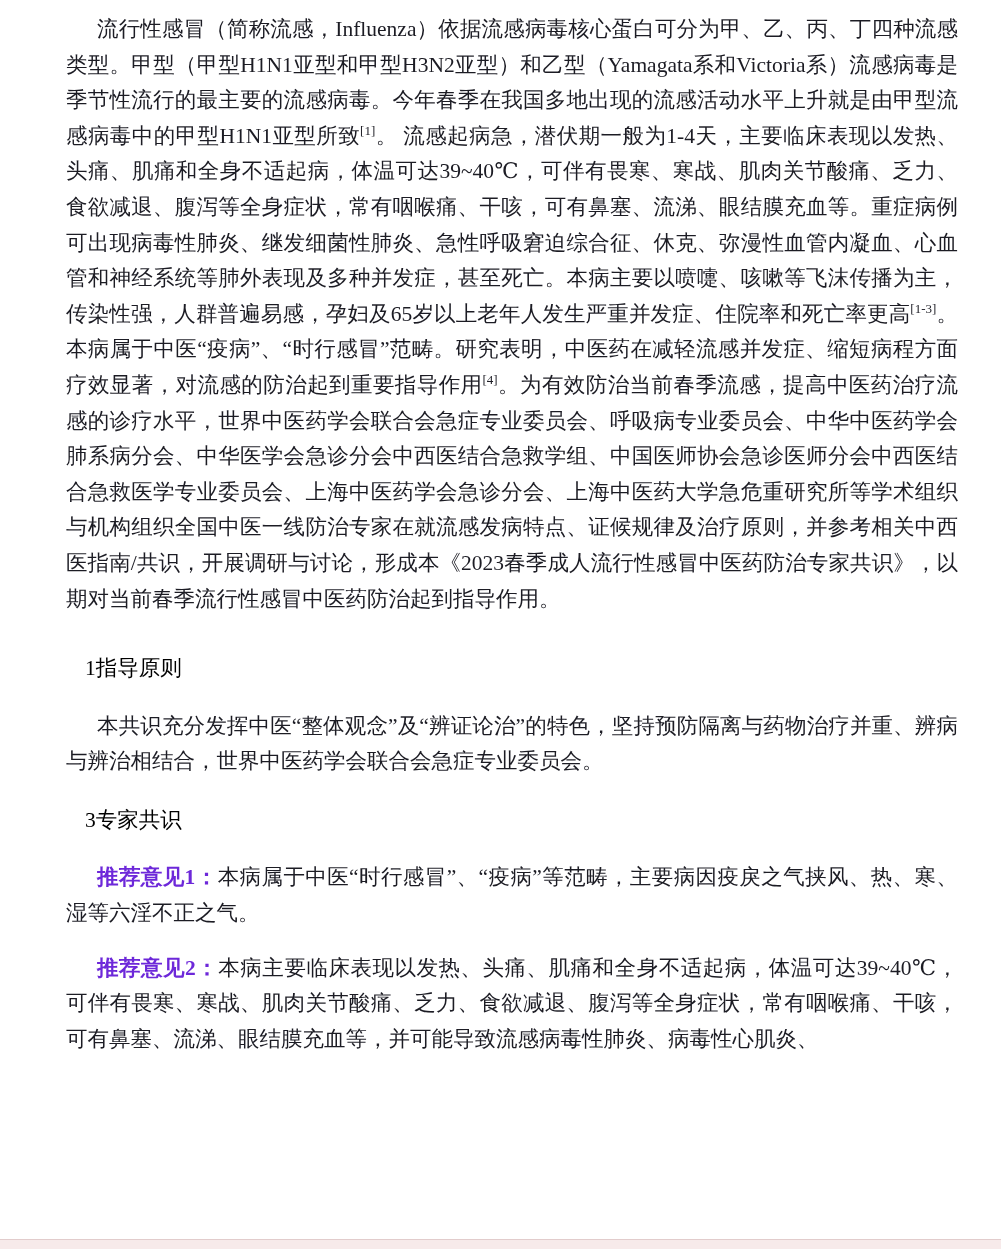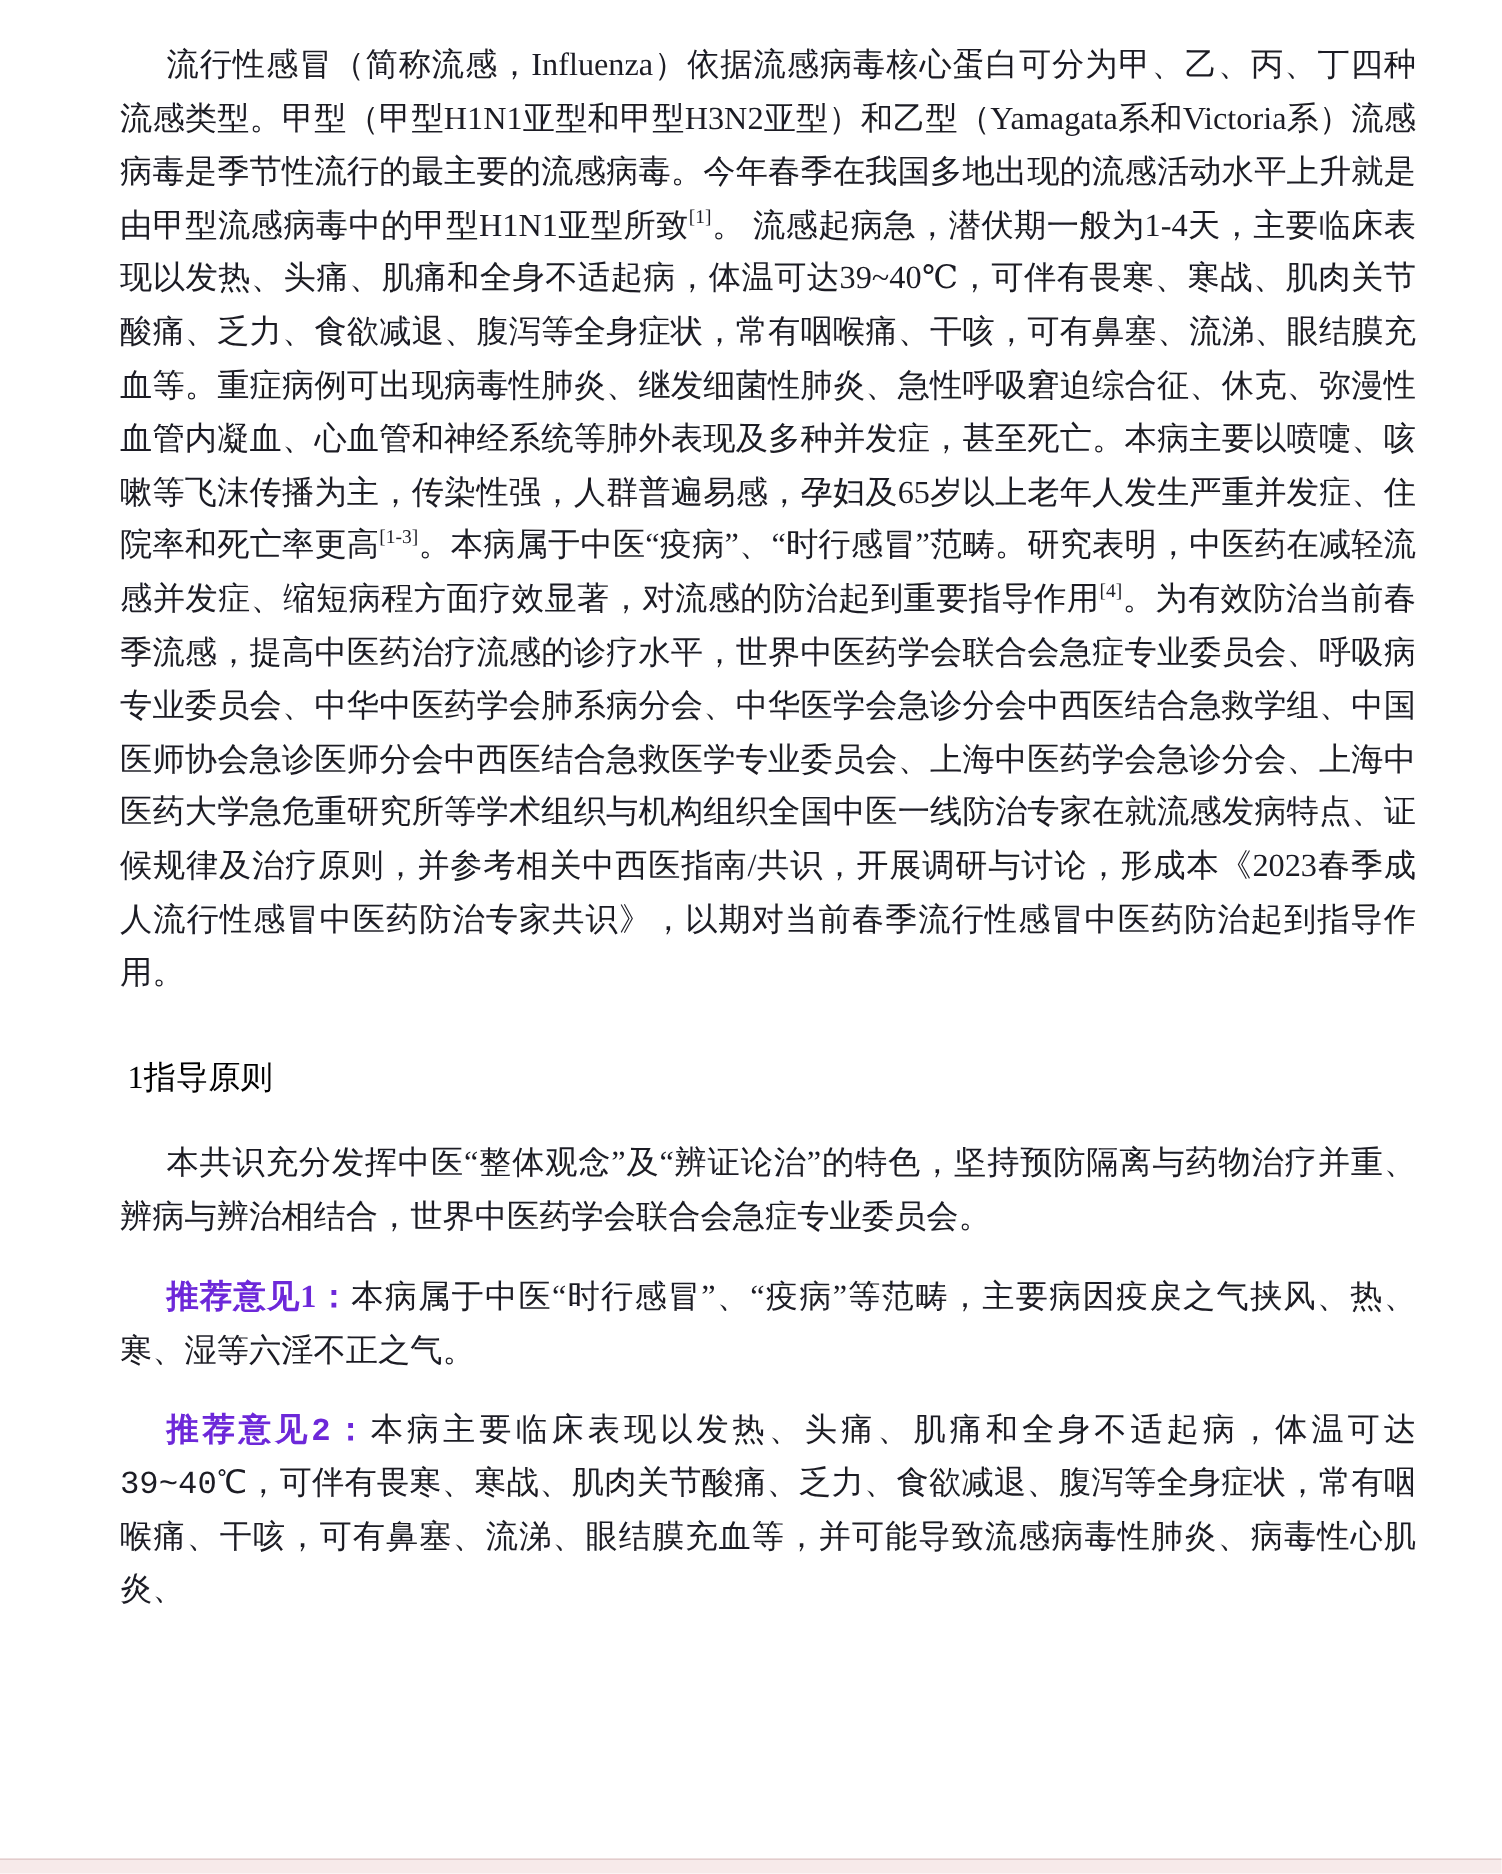"流行性感冒（简称流感，Influenza）依据流感病毒核心蛋白可分为甲、乙、丙、" .para { margin: 18px -> 4px }
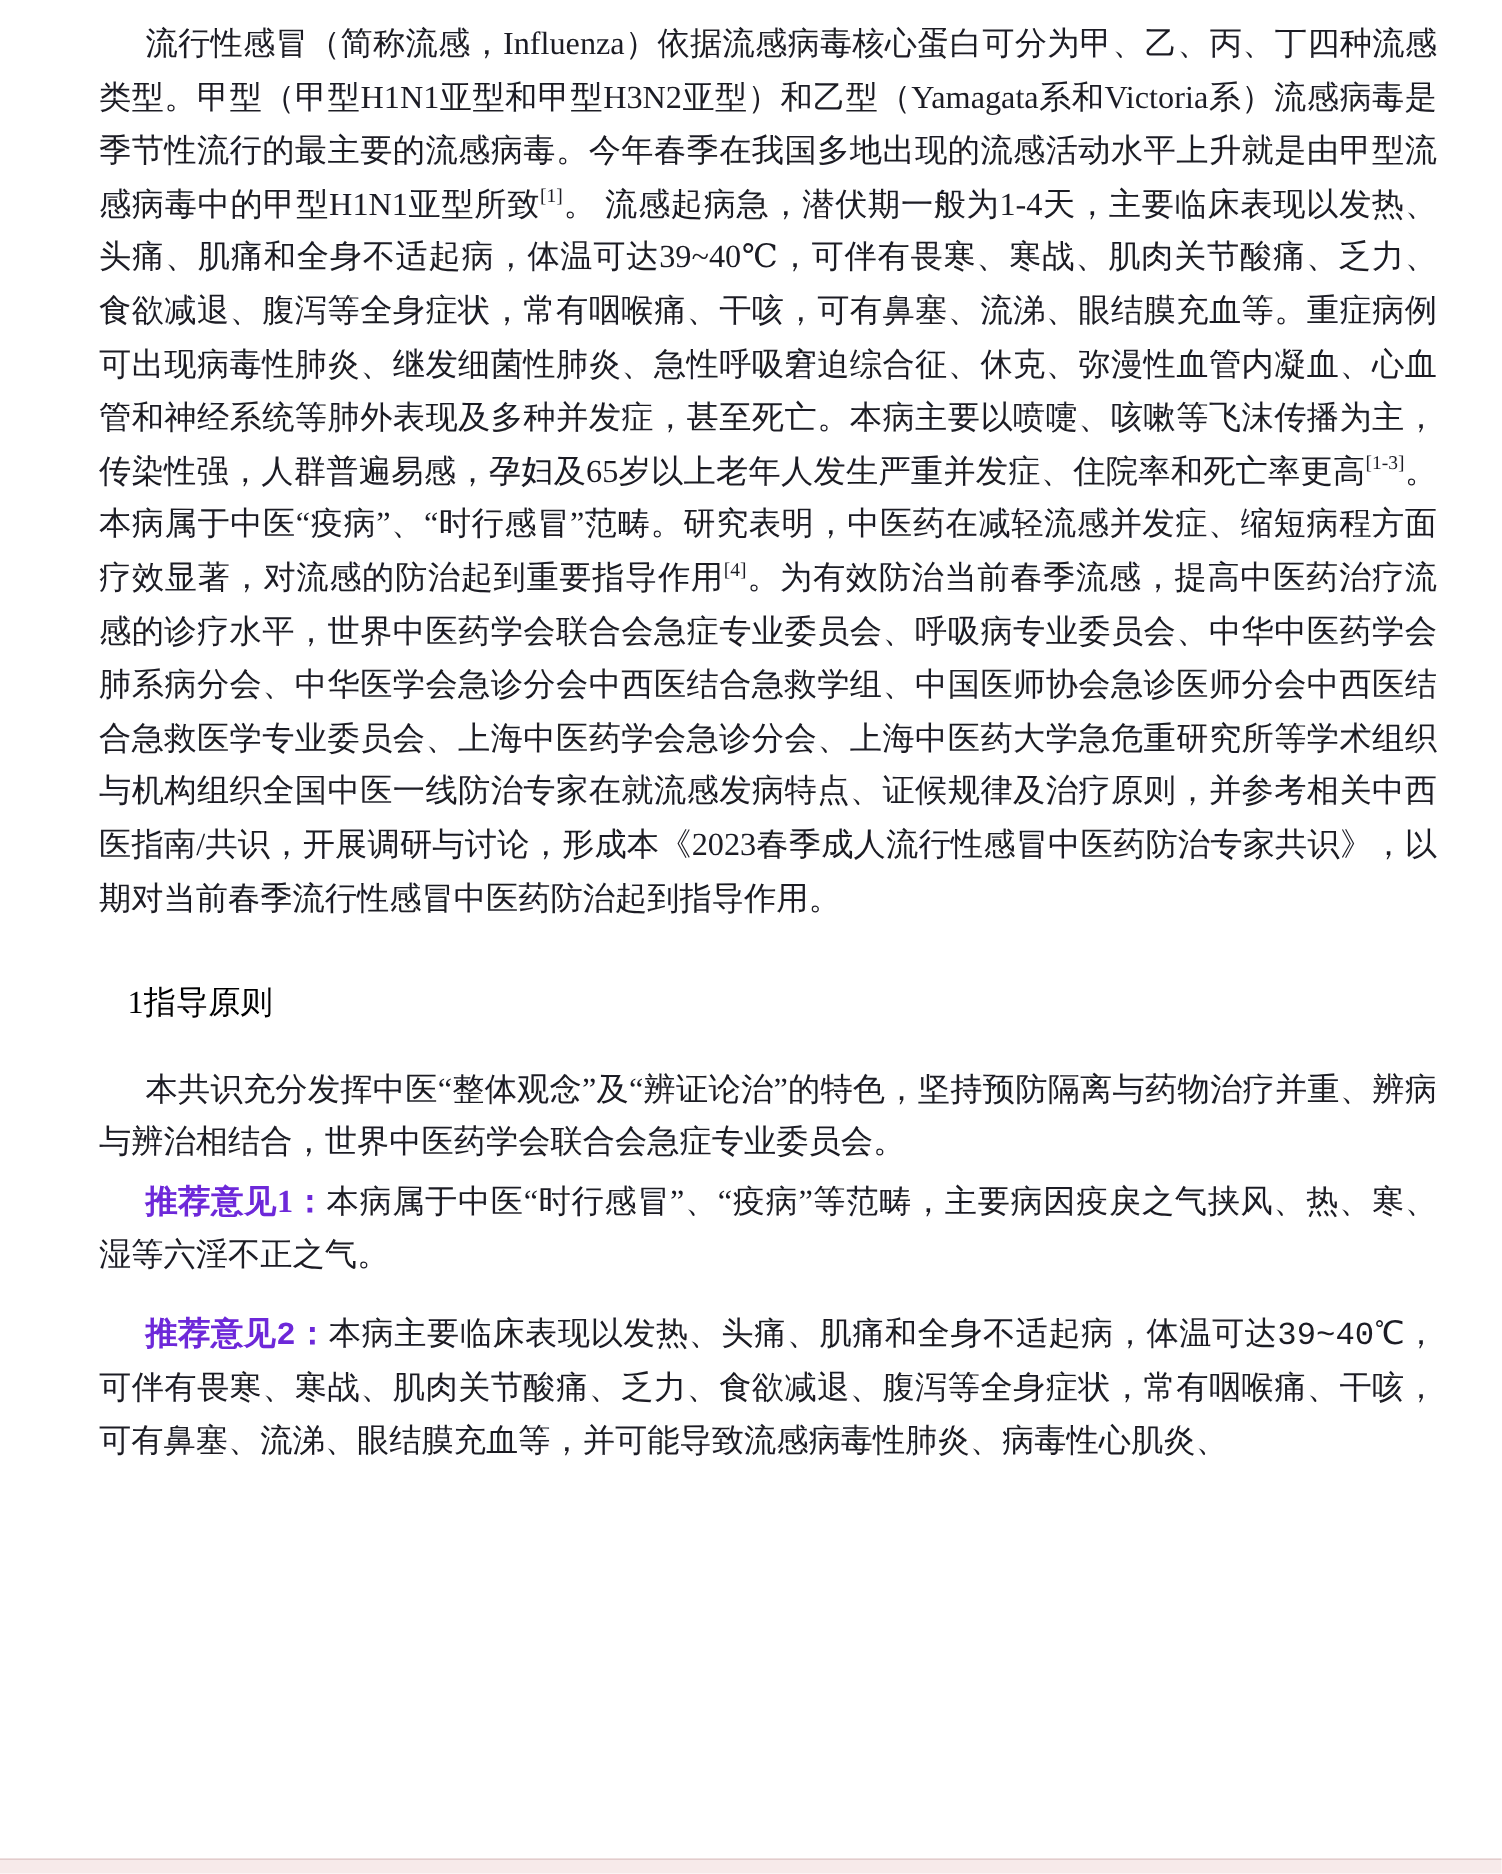"3专家共识" h2.section-heading { html: none -> <h2>3专家共识</h2> }
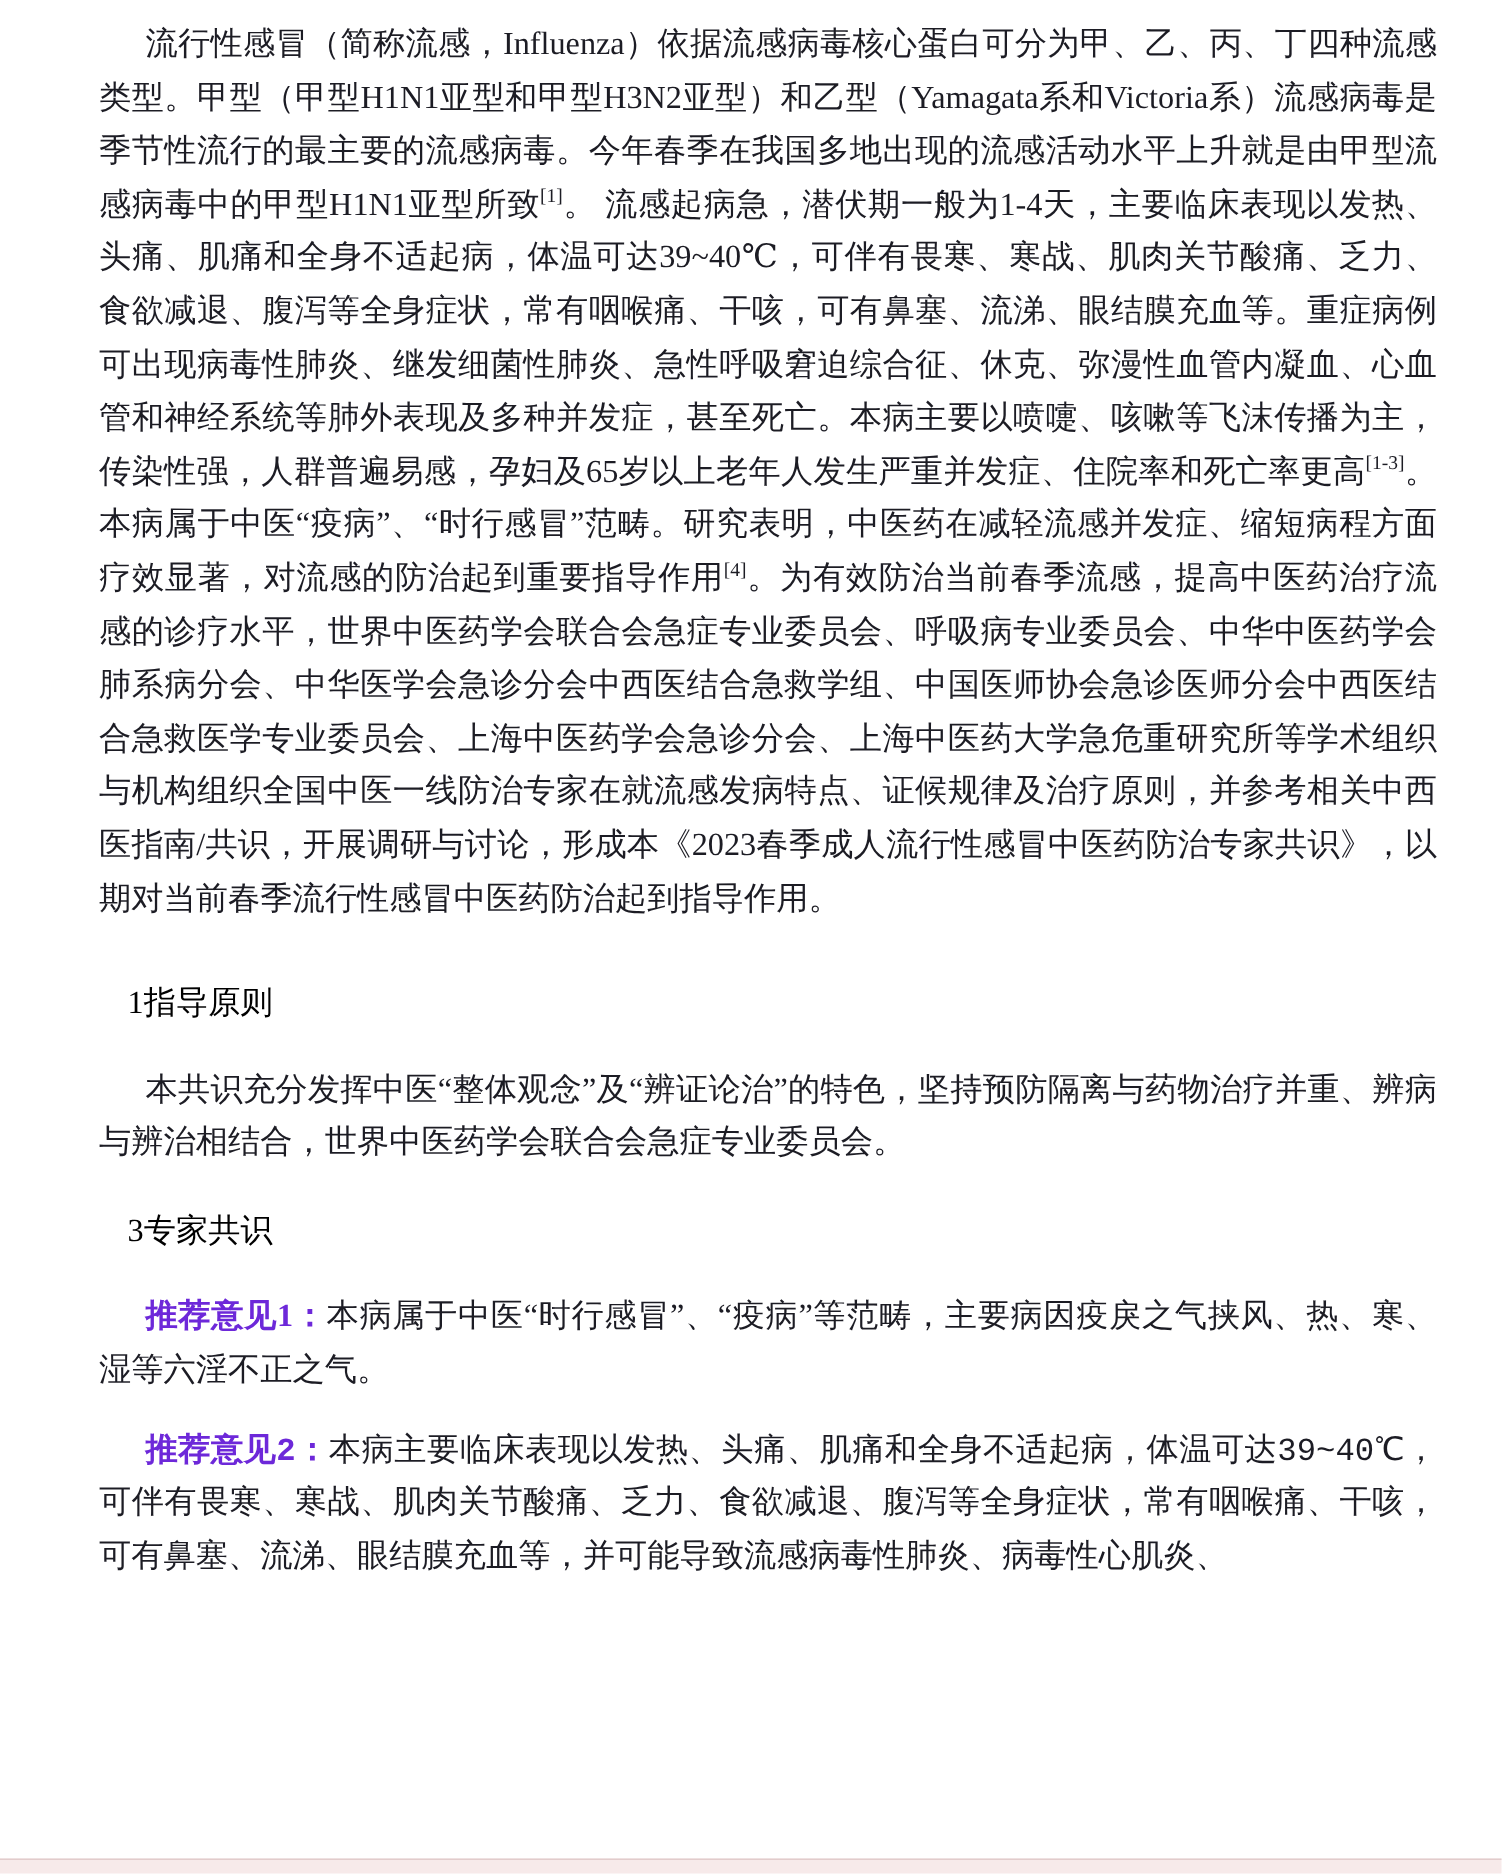"推荐意见2：本病主要临床表现以发热、头痛、肌痛和全身不适起病，体温可达39~40" .para.rec2 { font-family: Liberation Mono, monospace -> none }
